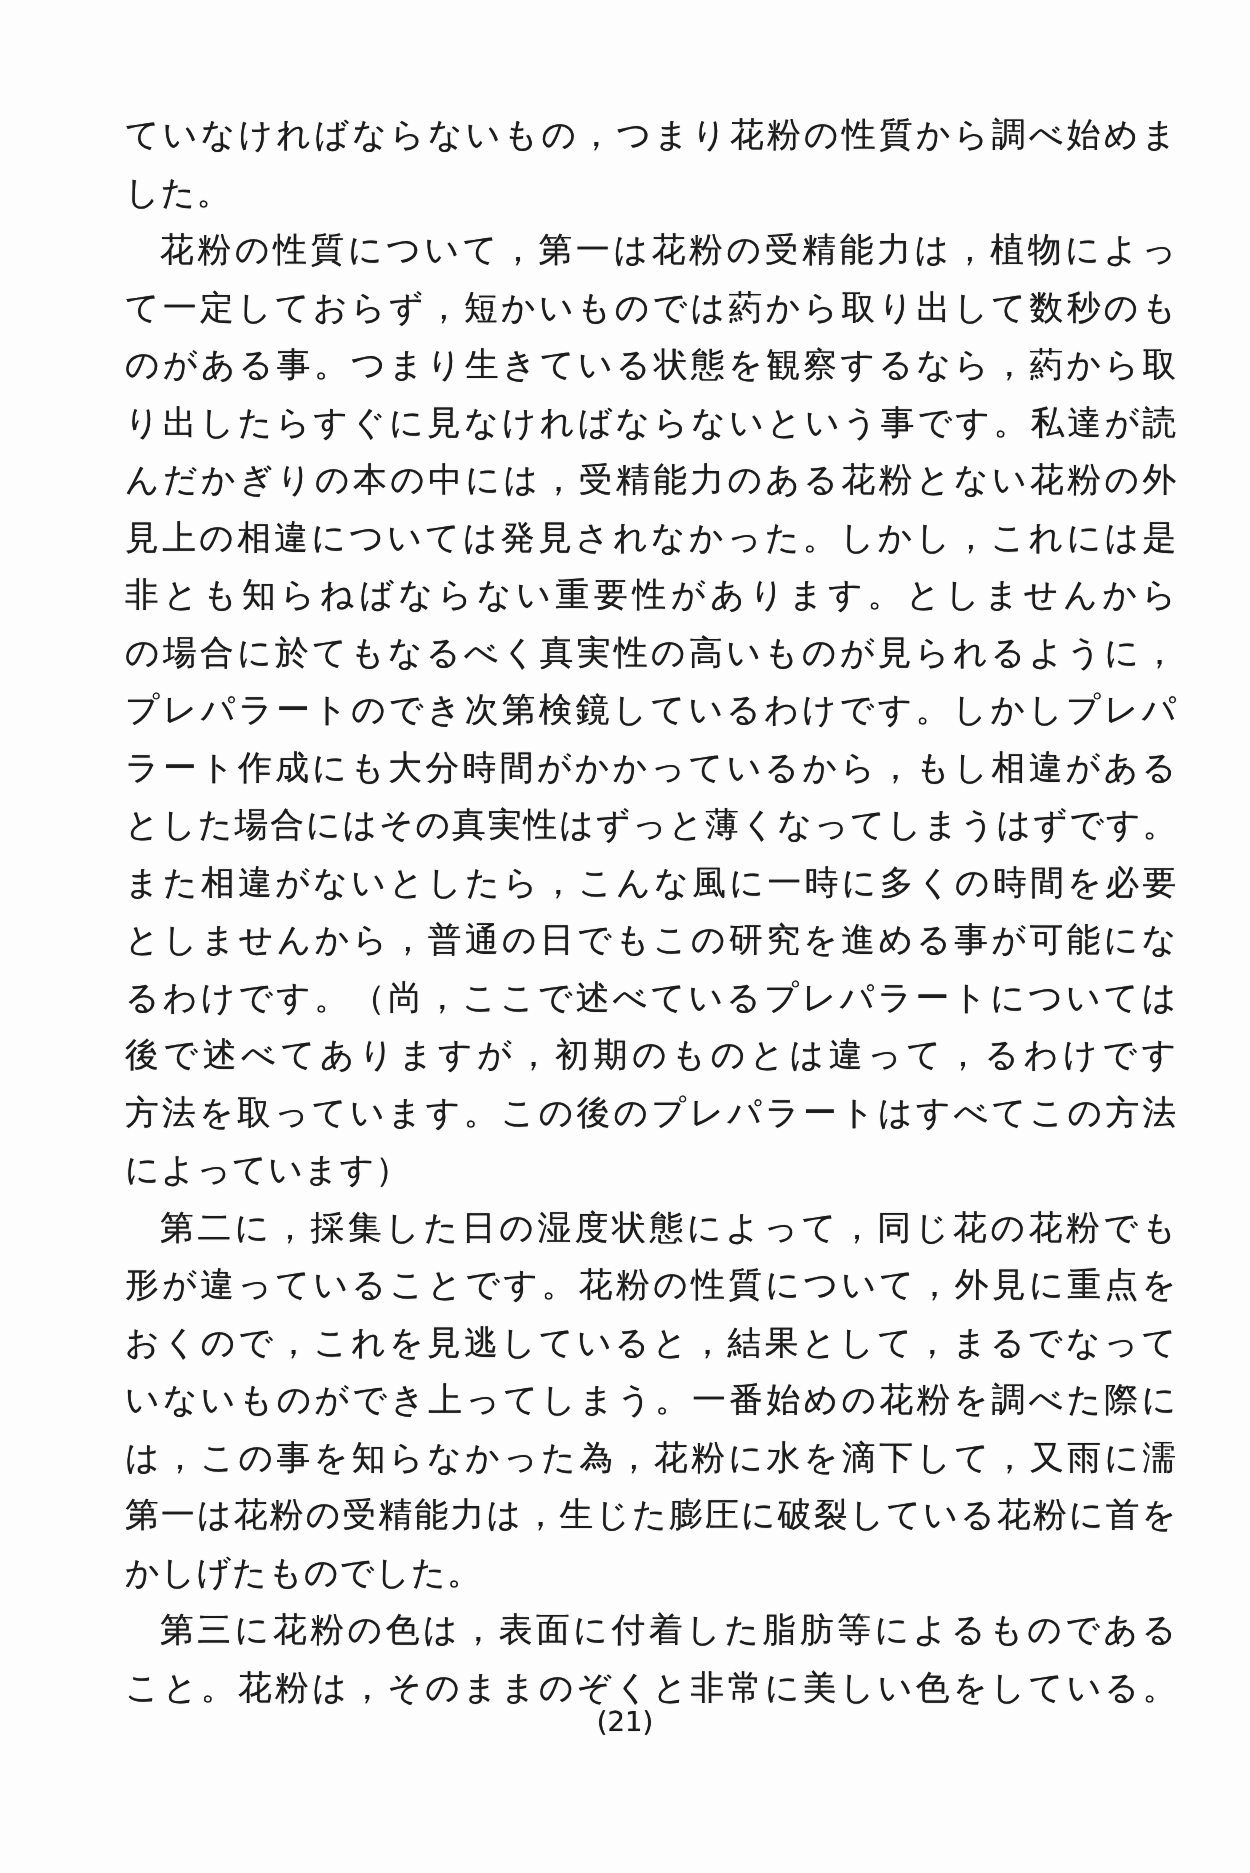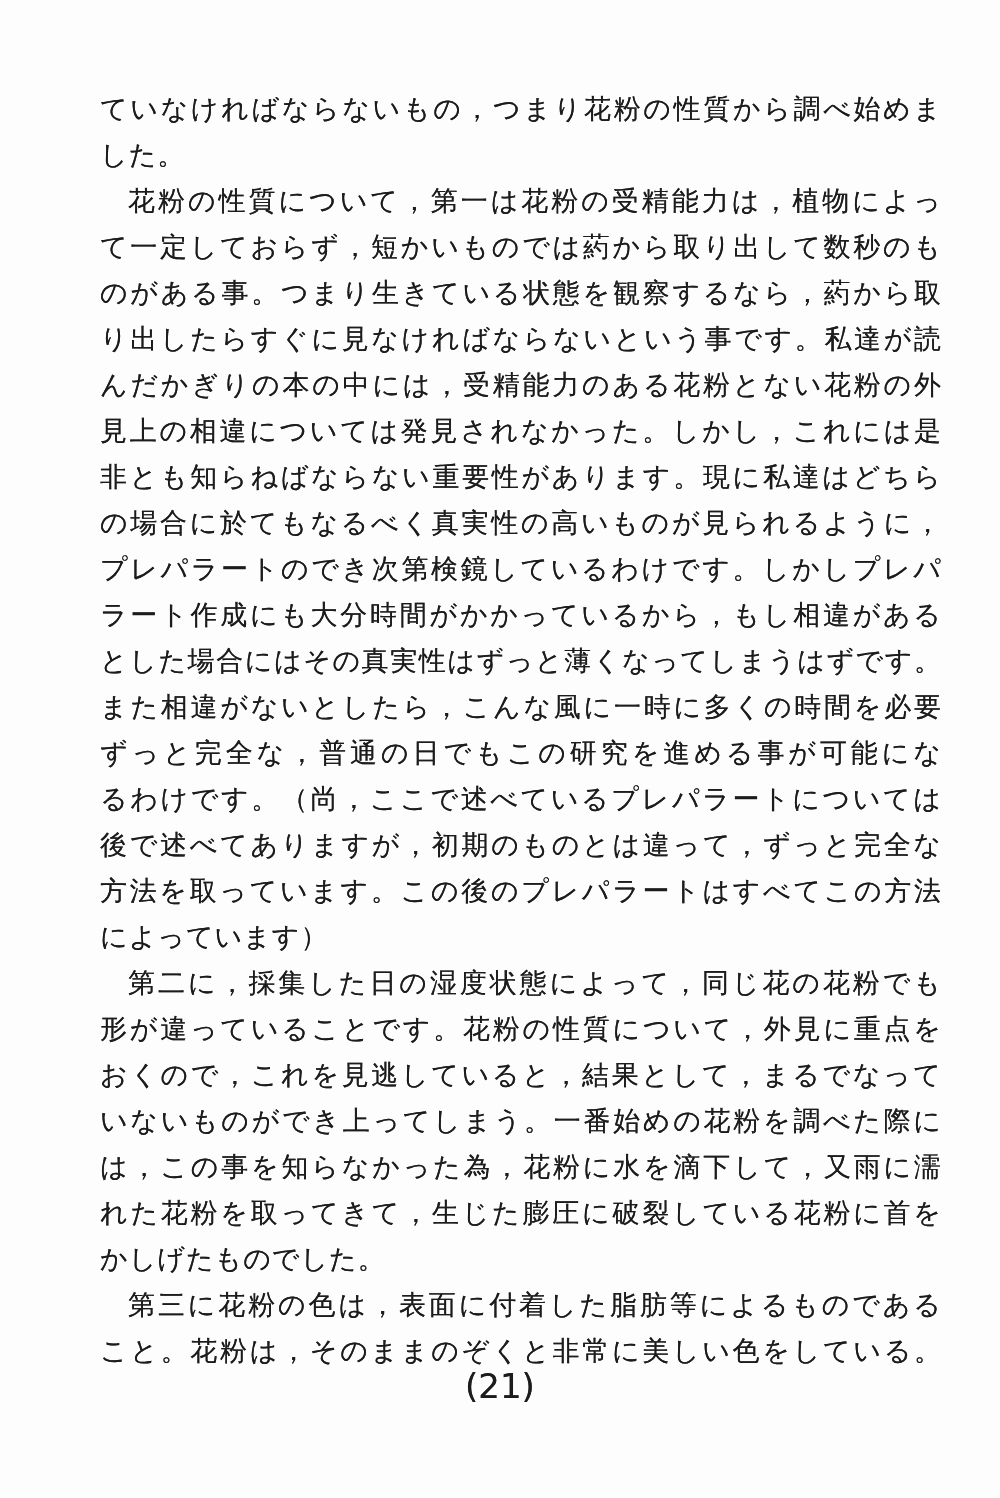"非とも知らねばならない重要性があります。現に私達はどちら" div.line { text: 現に私達はどち -> としませんか }
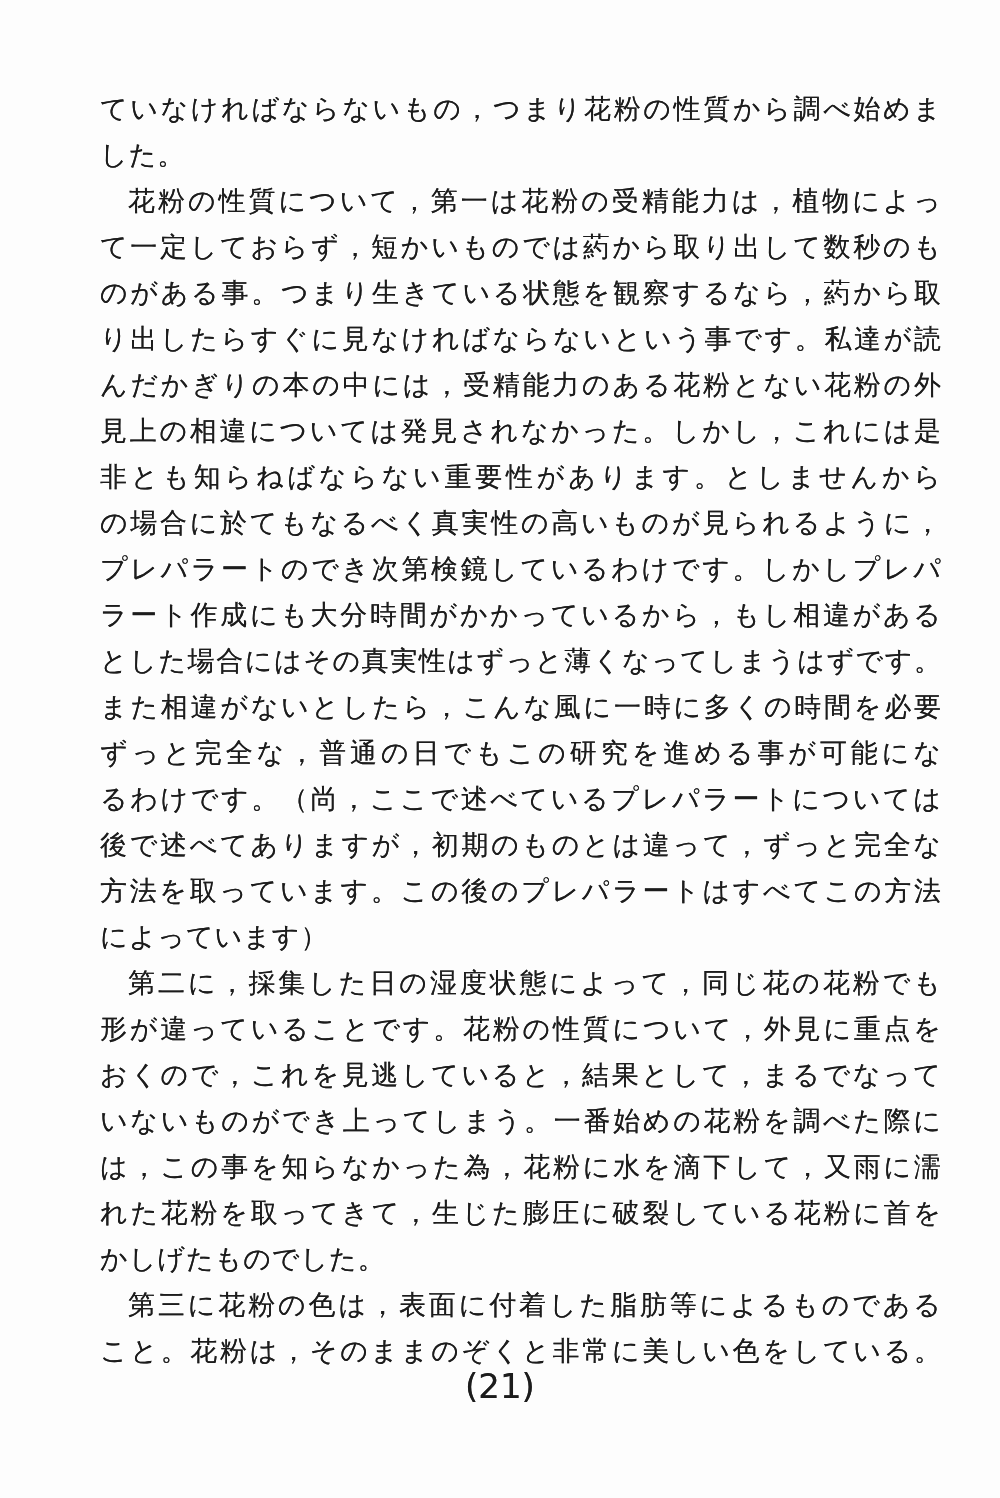"ずっと完全な，普通の日でもこの研究を進める事が可能にな" div.line { text: ずっと完全な -> としませんから }
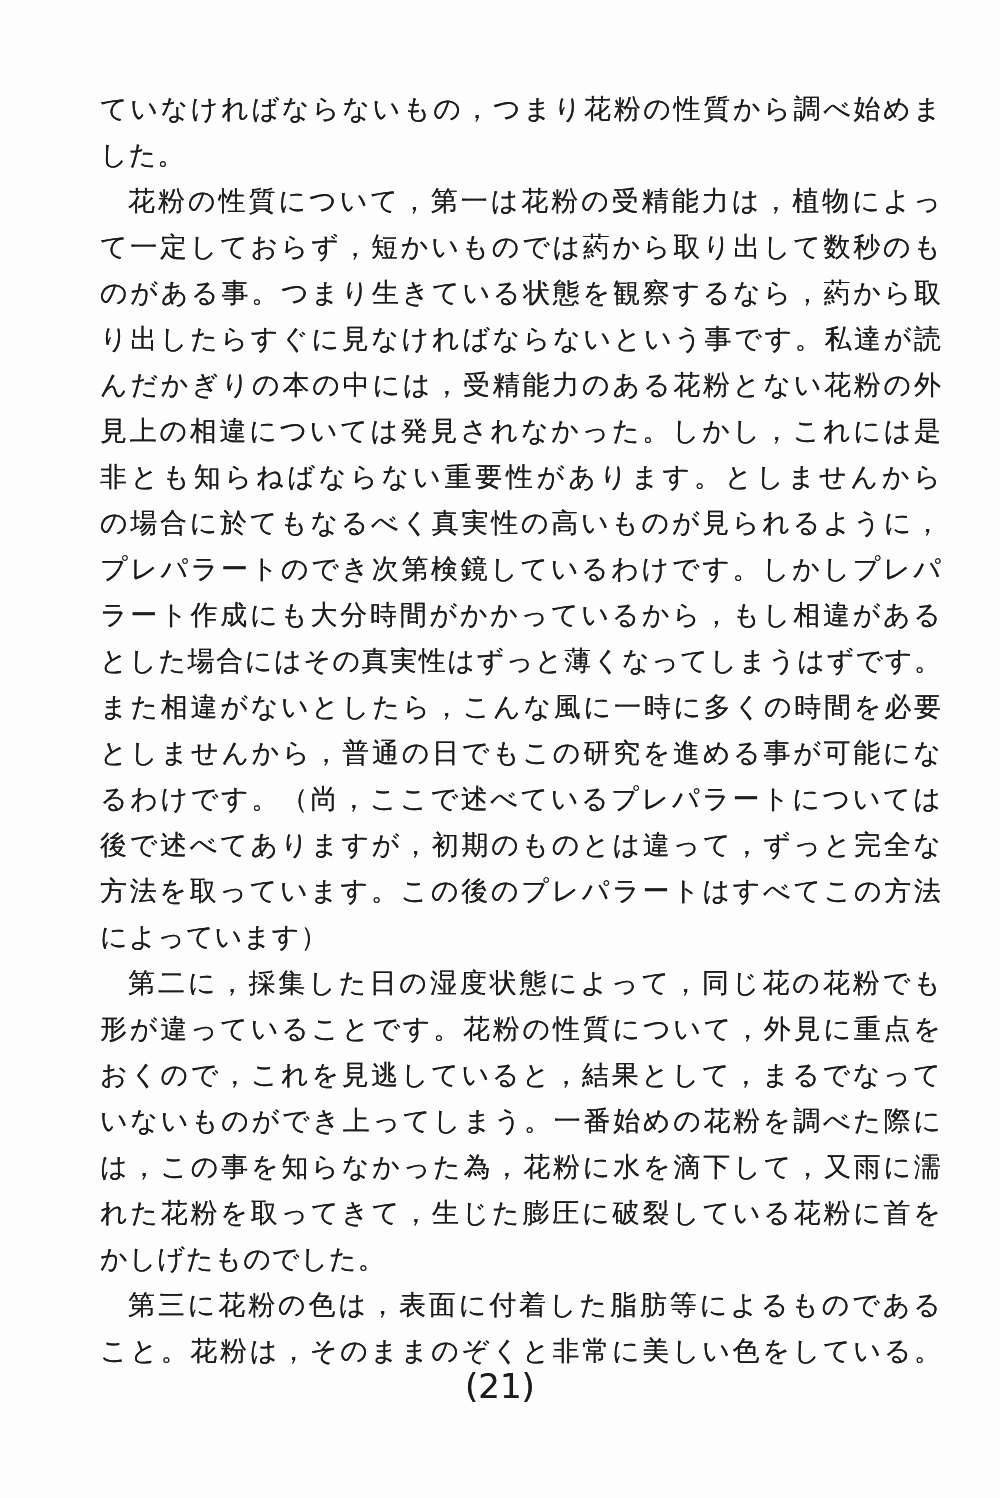"後で述べてありますが，初期のものとは違って，ずっと完全な" div.line { text: ずっと完全な -> るわけです }
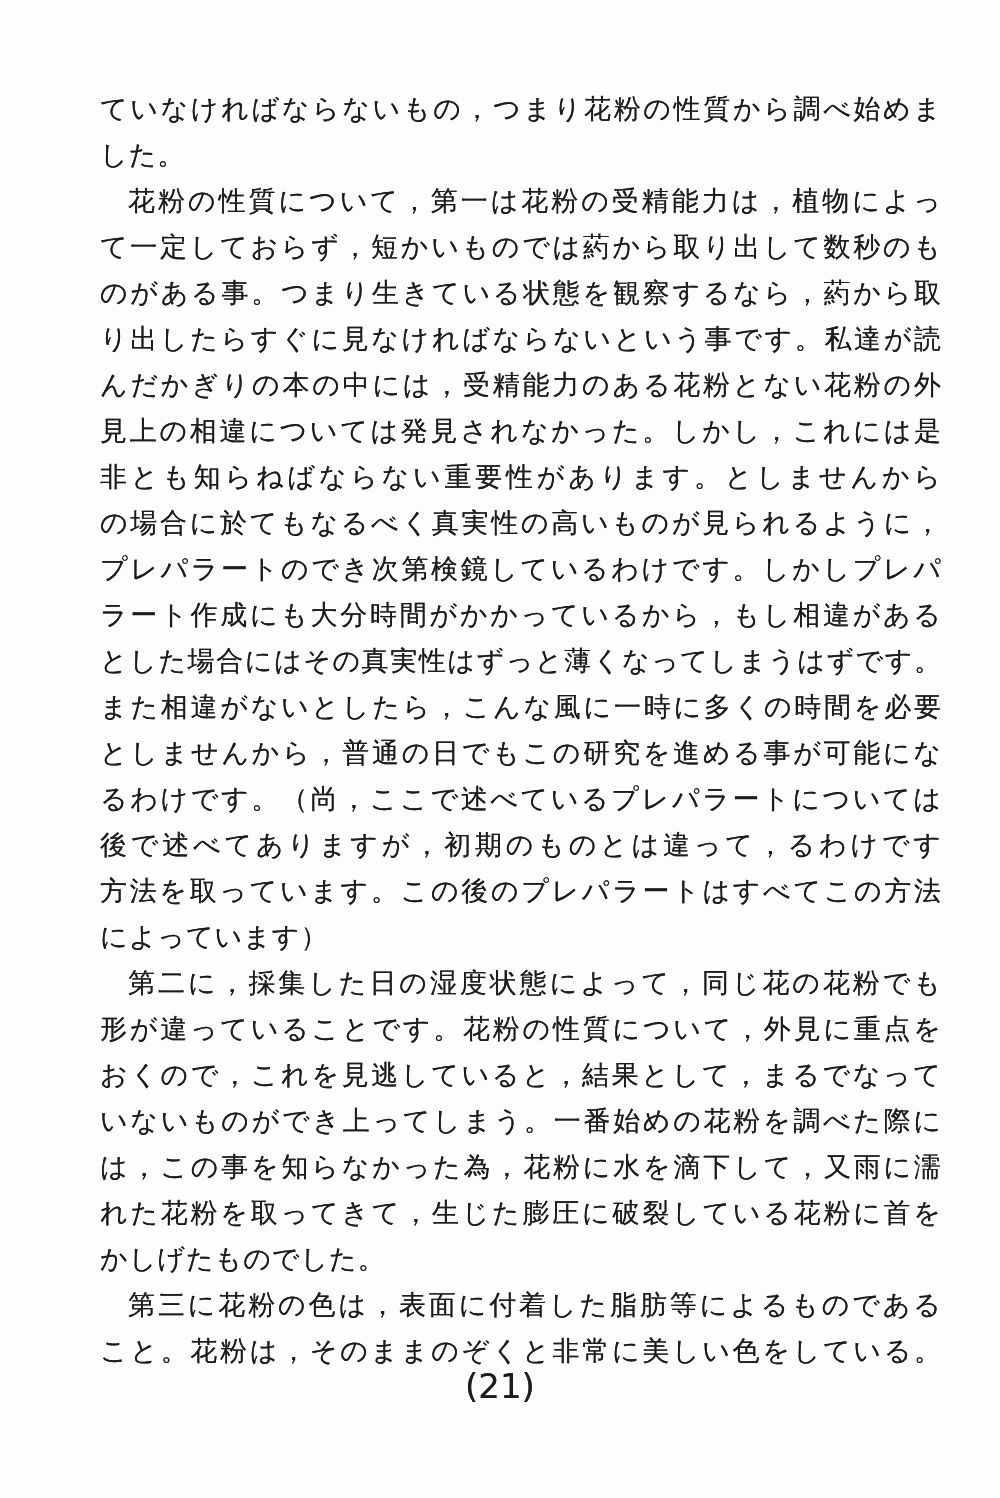"れた花粉を取ってきて，生じた膨圧に破裂している花粉に首を" div.line { text: れた花粉を取ってきて -> 第一は花粉の受精能力は }
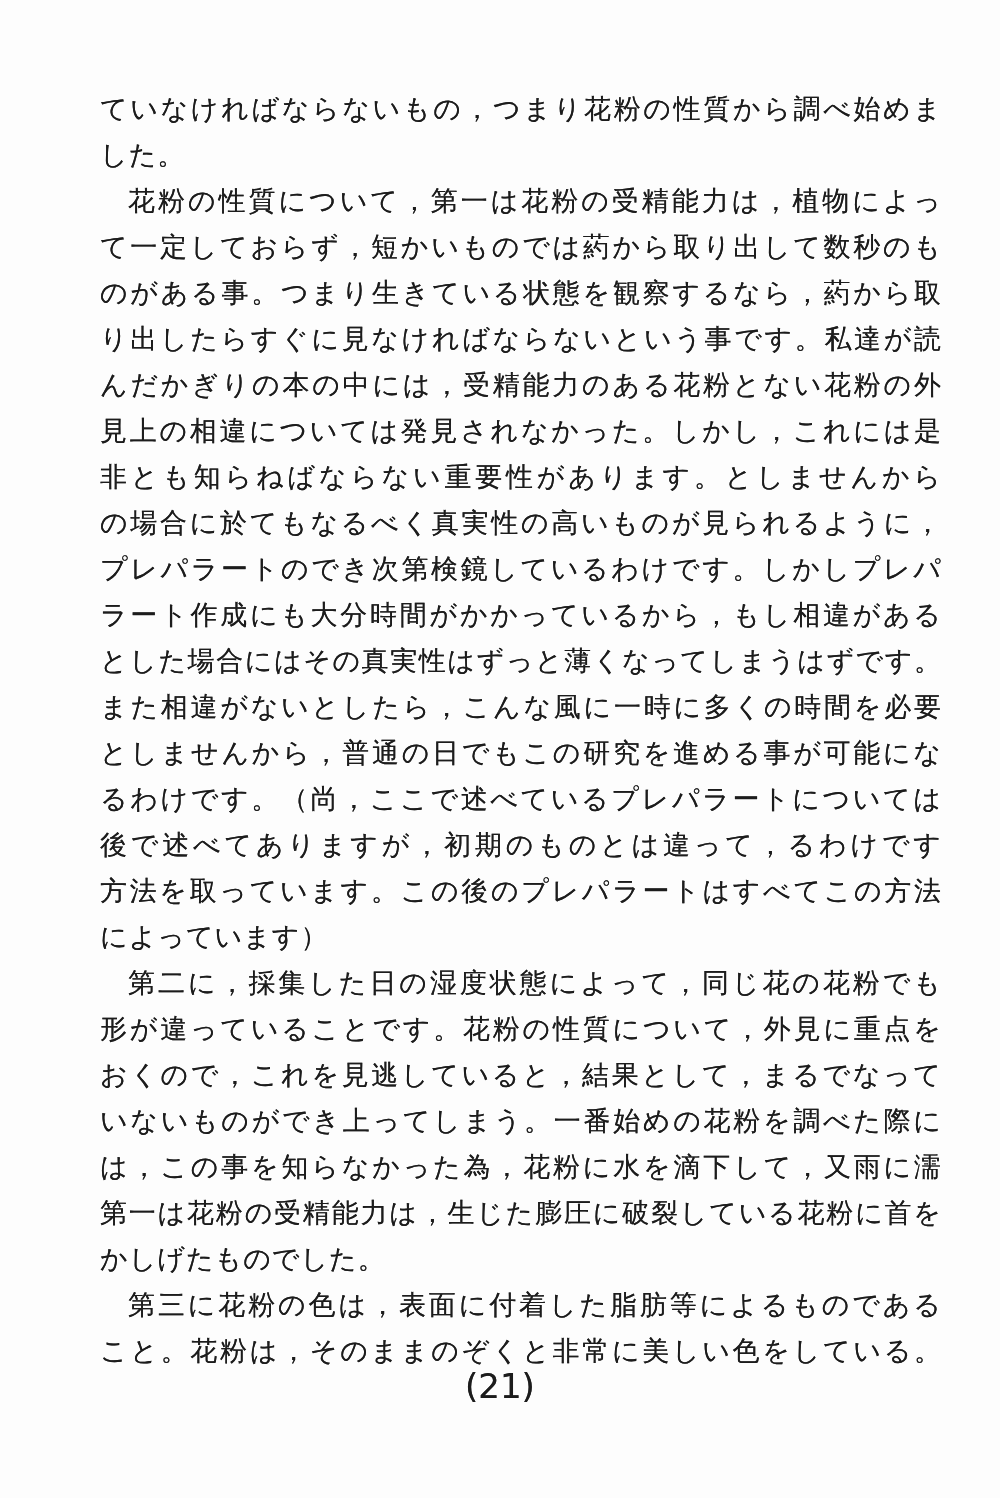"(21)" .page-number { font-size: 34px -> 22px }
